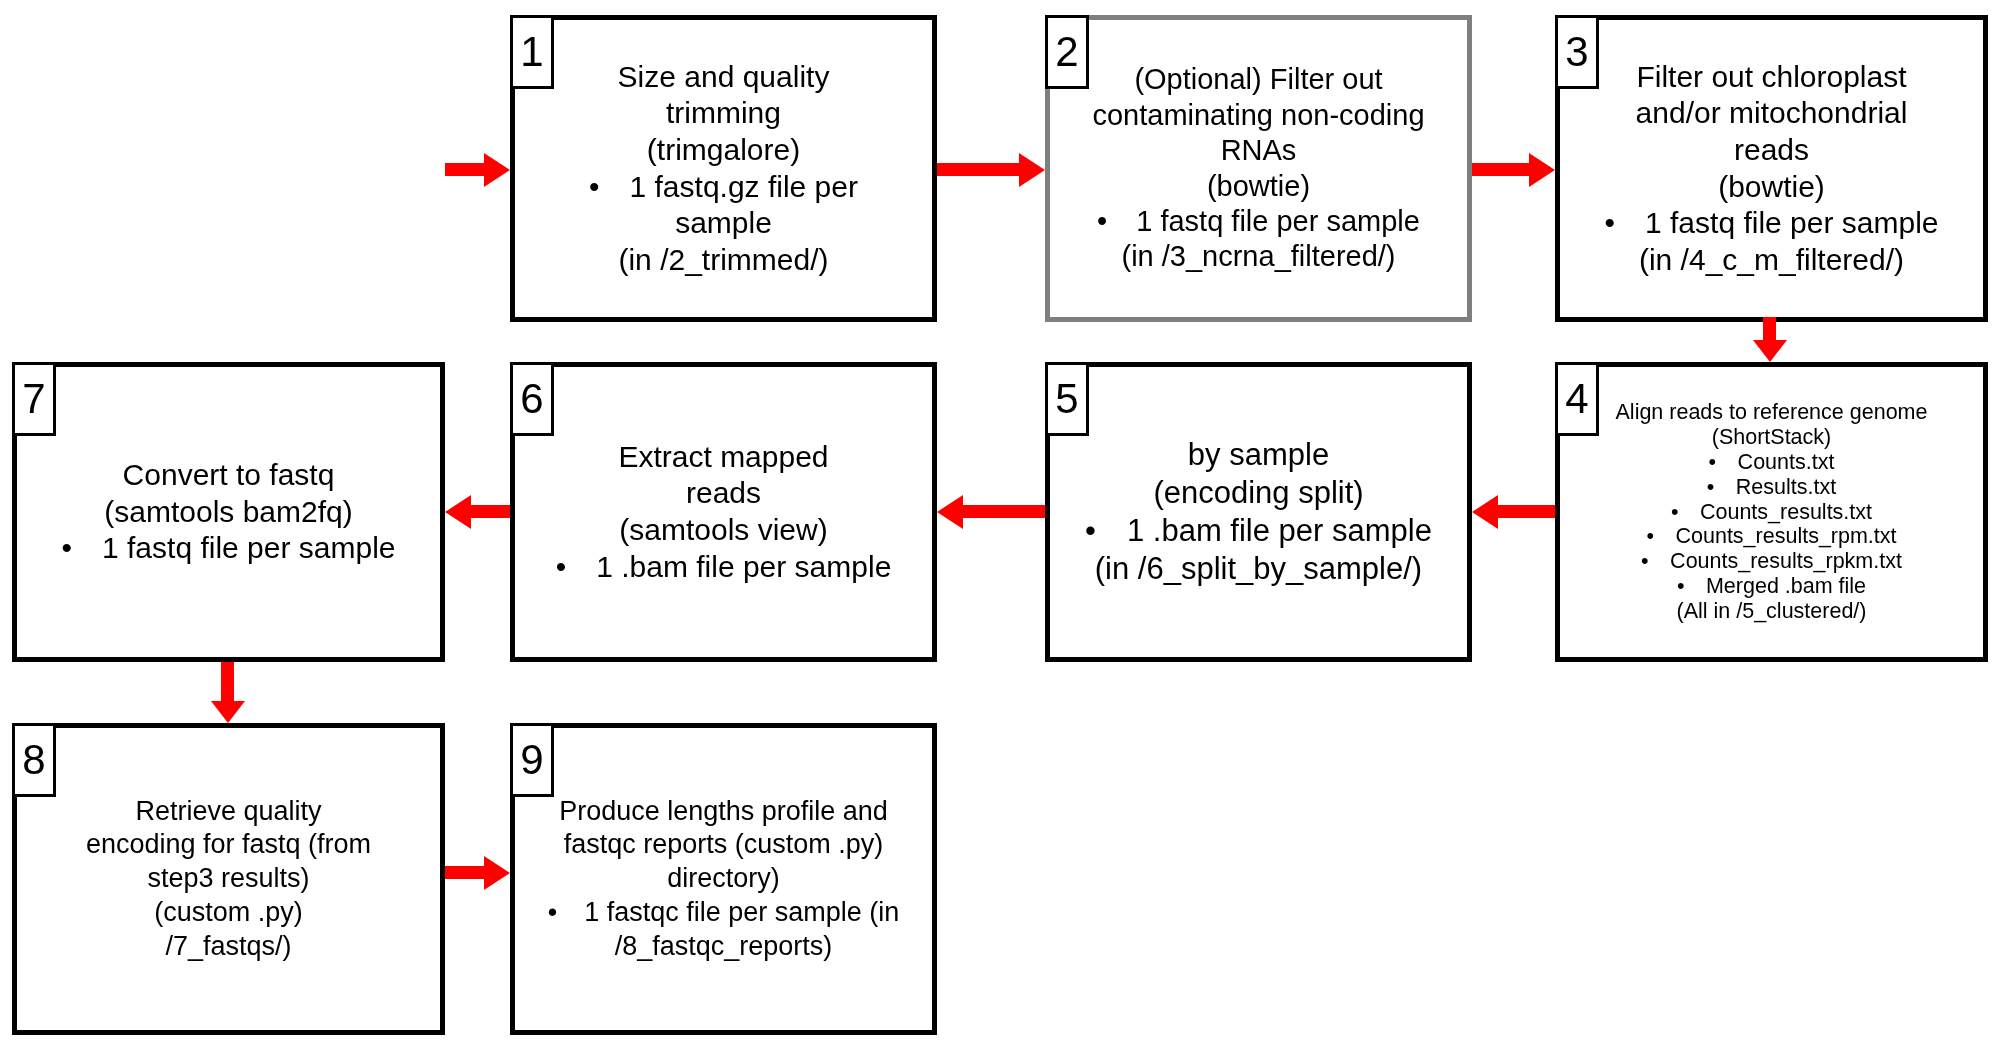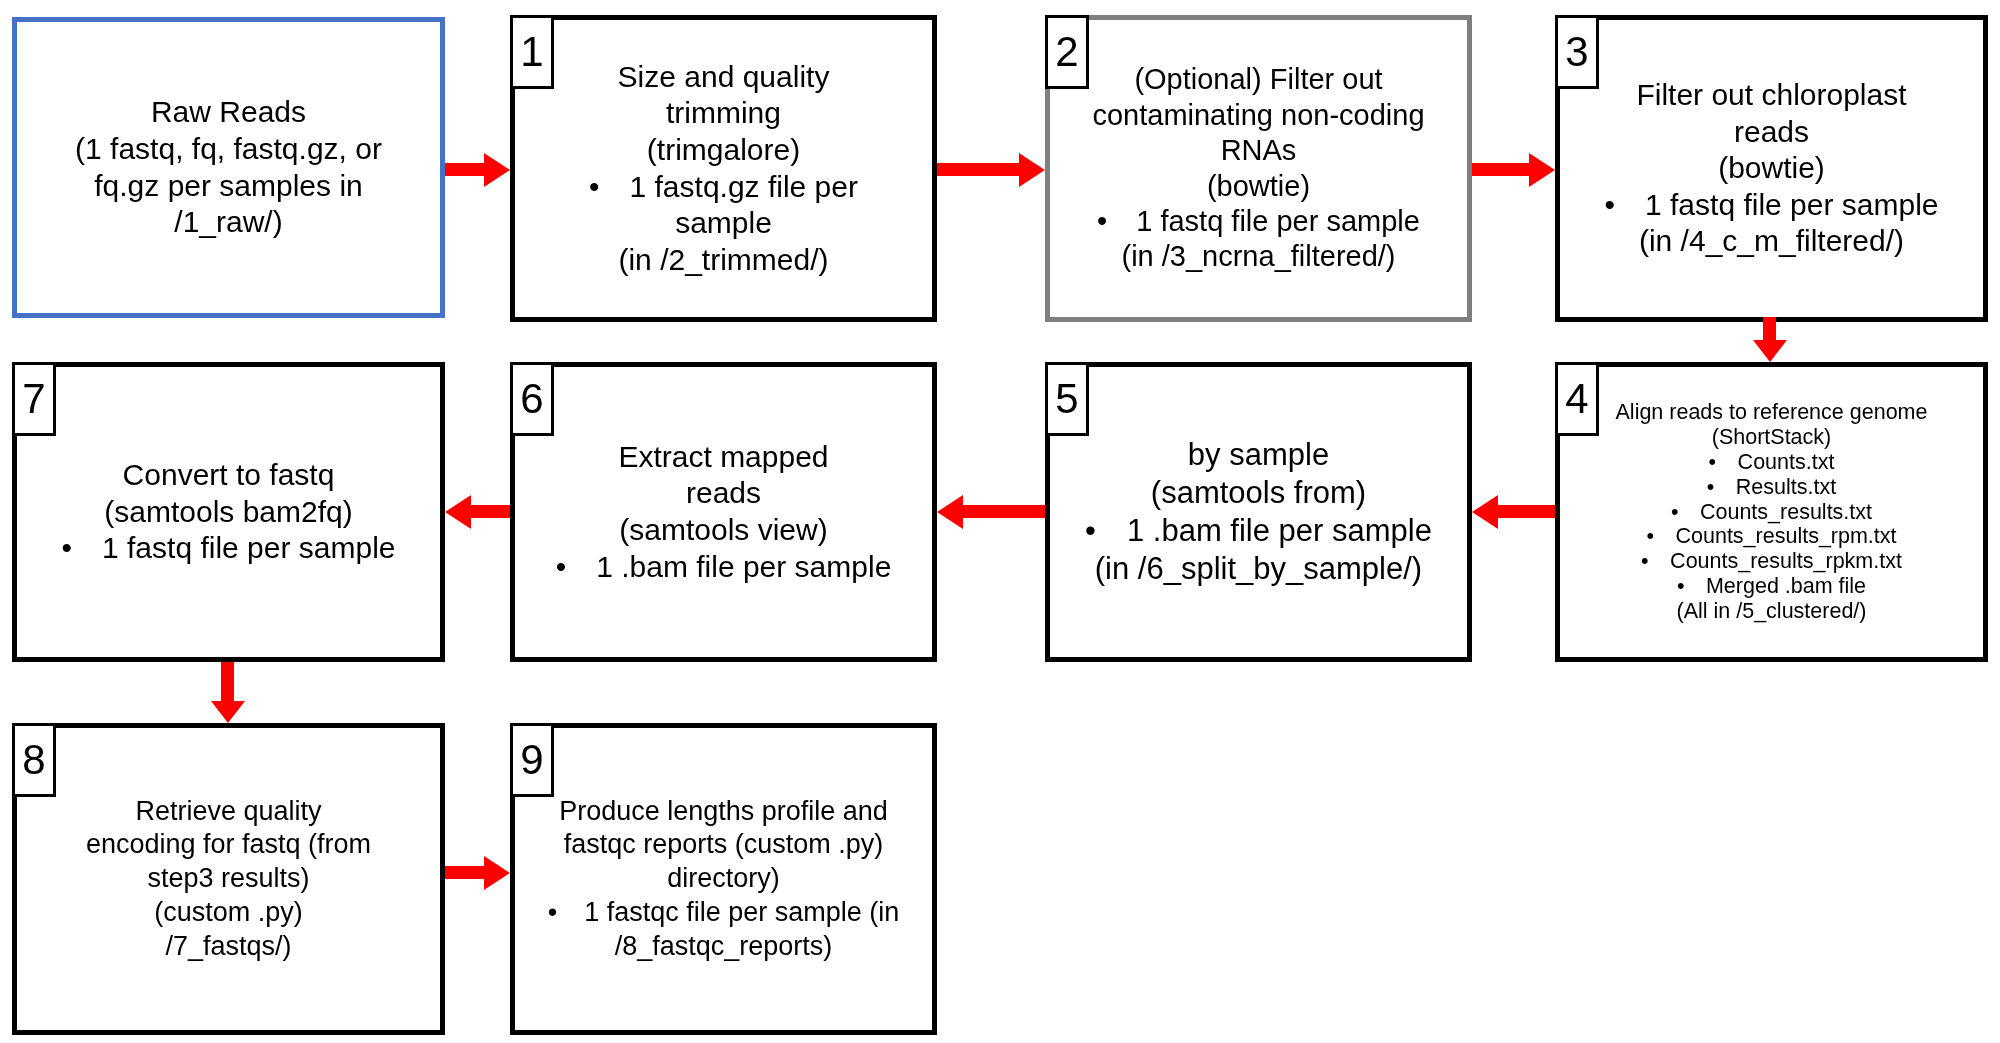"Raw Reads" div.flow-box { html: <div> <div>Raw Reads</div> <div>(1 fastq, fq, fastq.gz, or</div> <div>fq.gz per samples in</div> <div>/1_raw/)</div> </div> -> none }
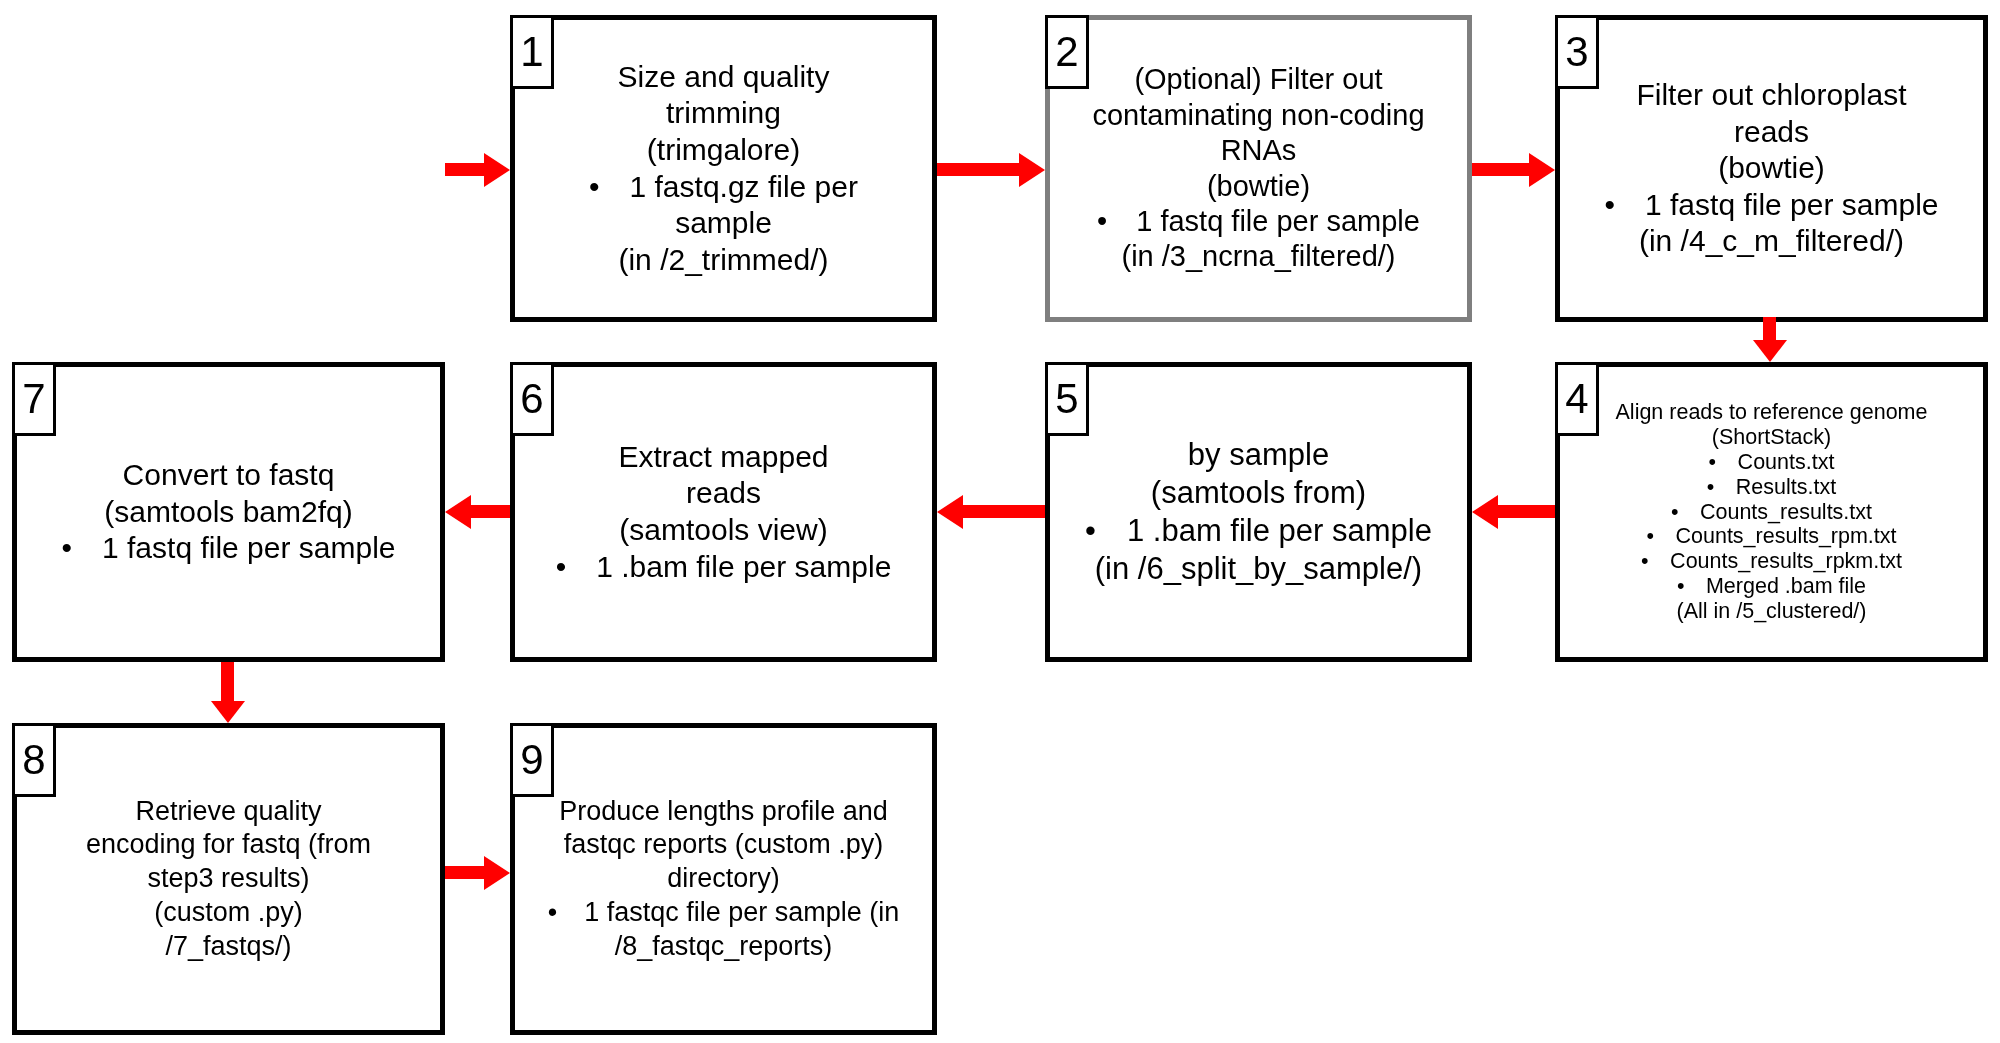"and/or mitochondrial" div.line { html: none -> <div>and/or mitochondrial</div> }
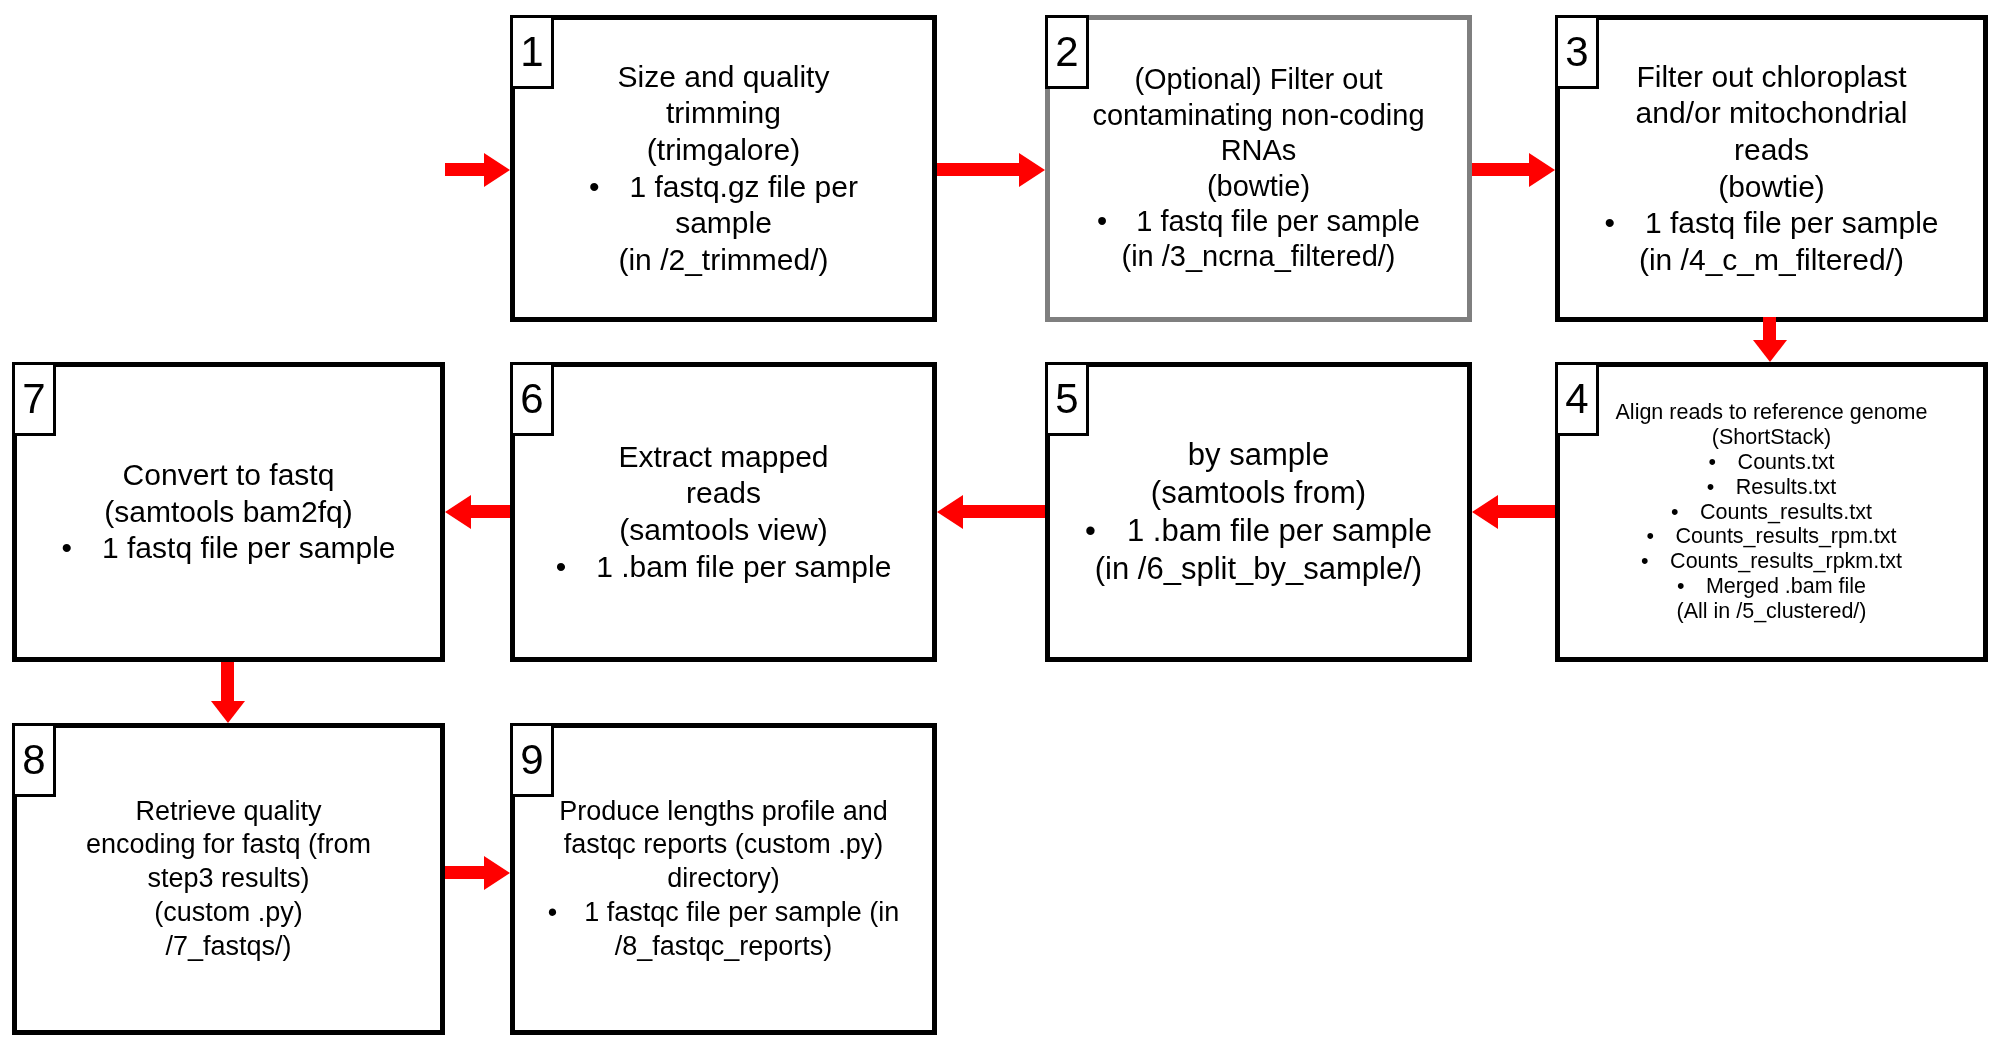"(samtools from)" div.line { text: samtools from -> encoding split }
